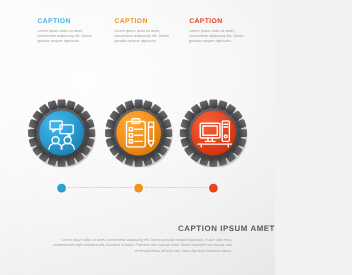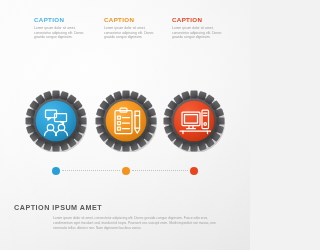"CAPTION IPSUM AMET" .footer { left: 14px -> 0; text-align: left -> right }
